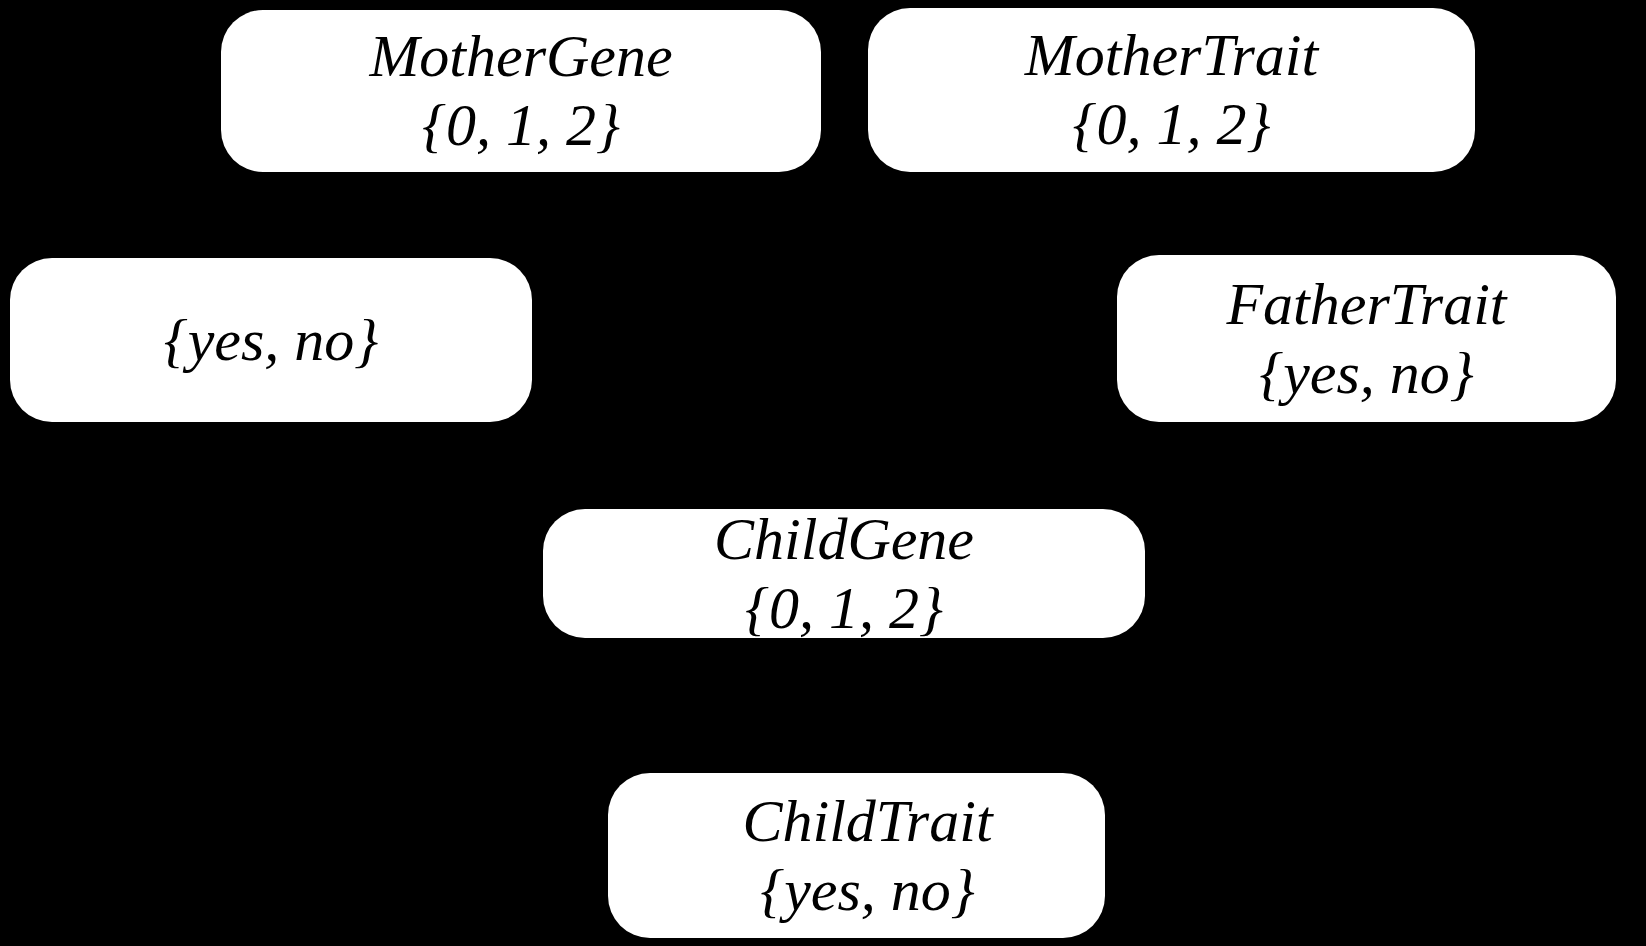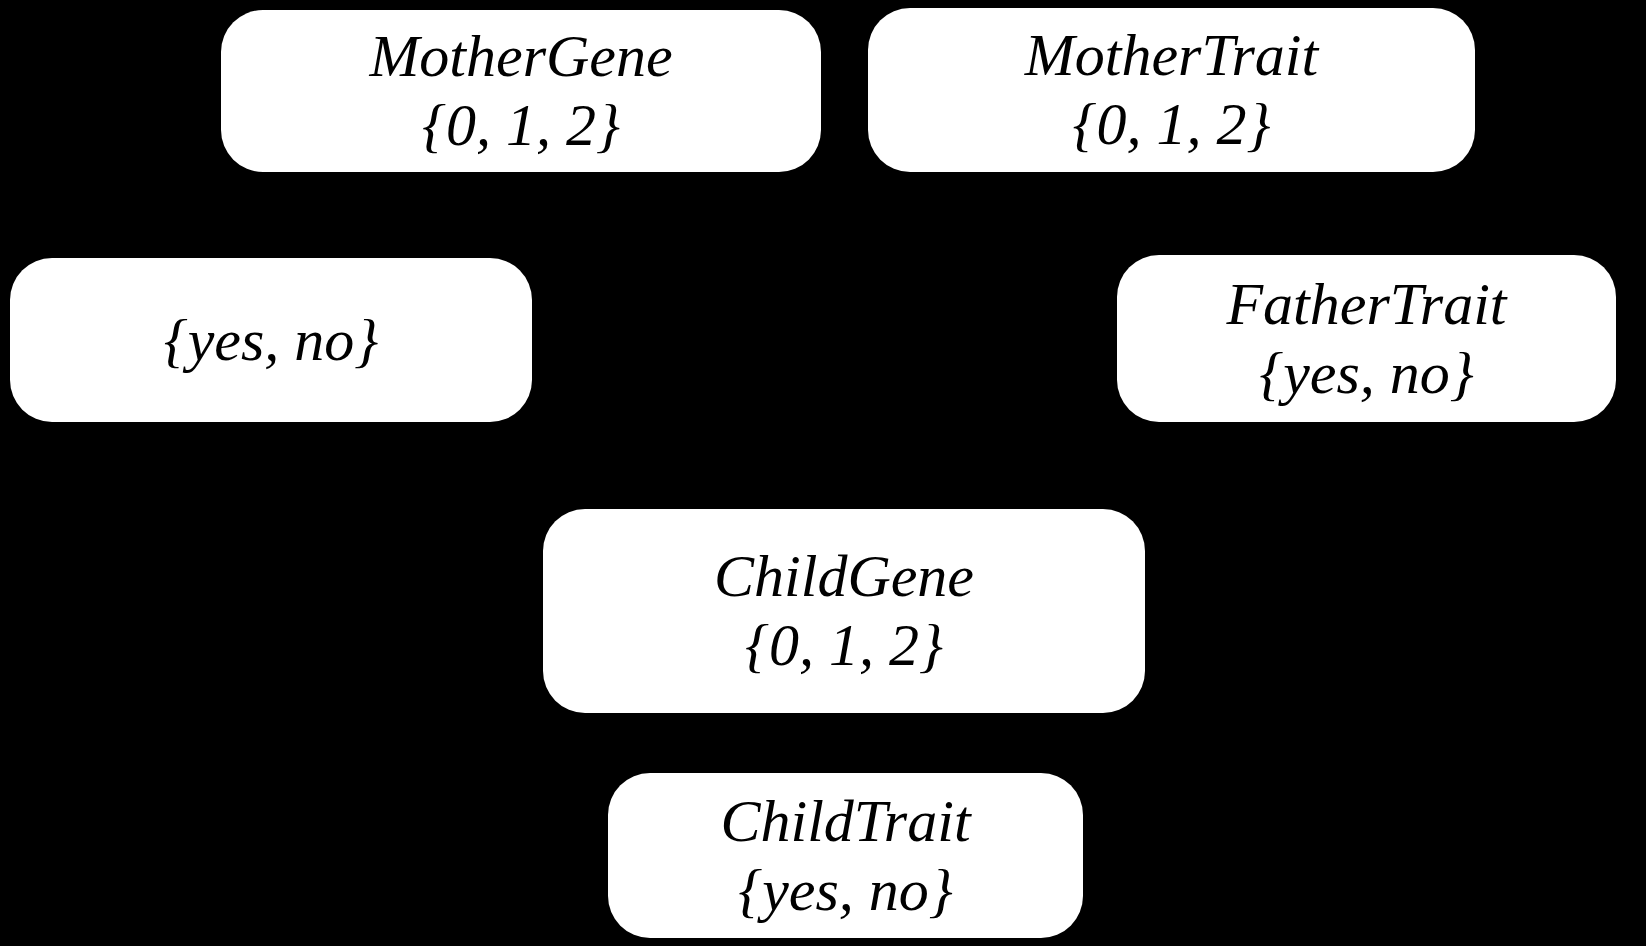"ChildGene" .pos-child-gene { height: 204px -> 129px }
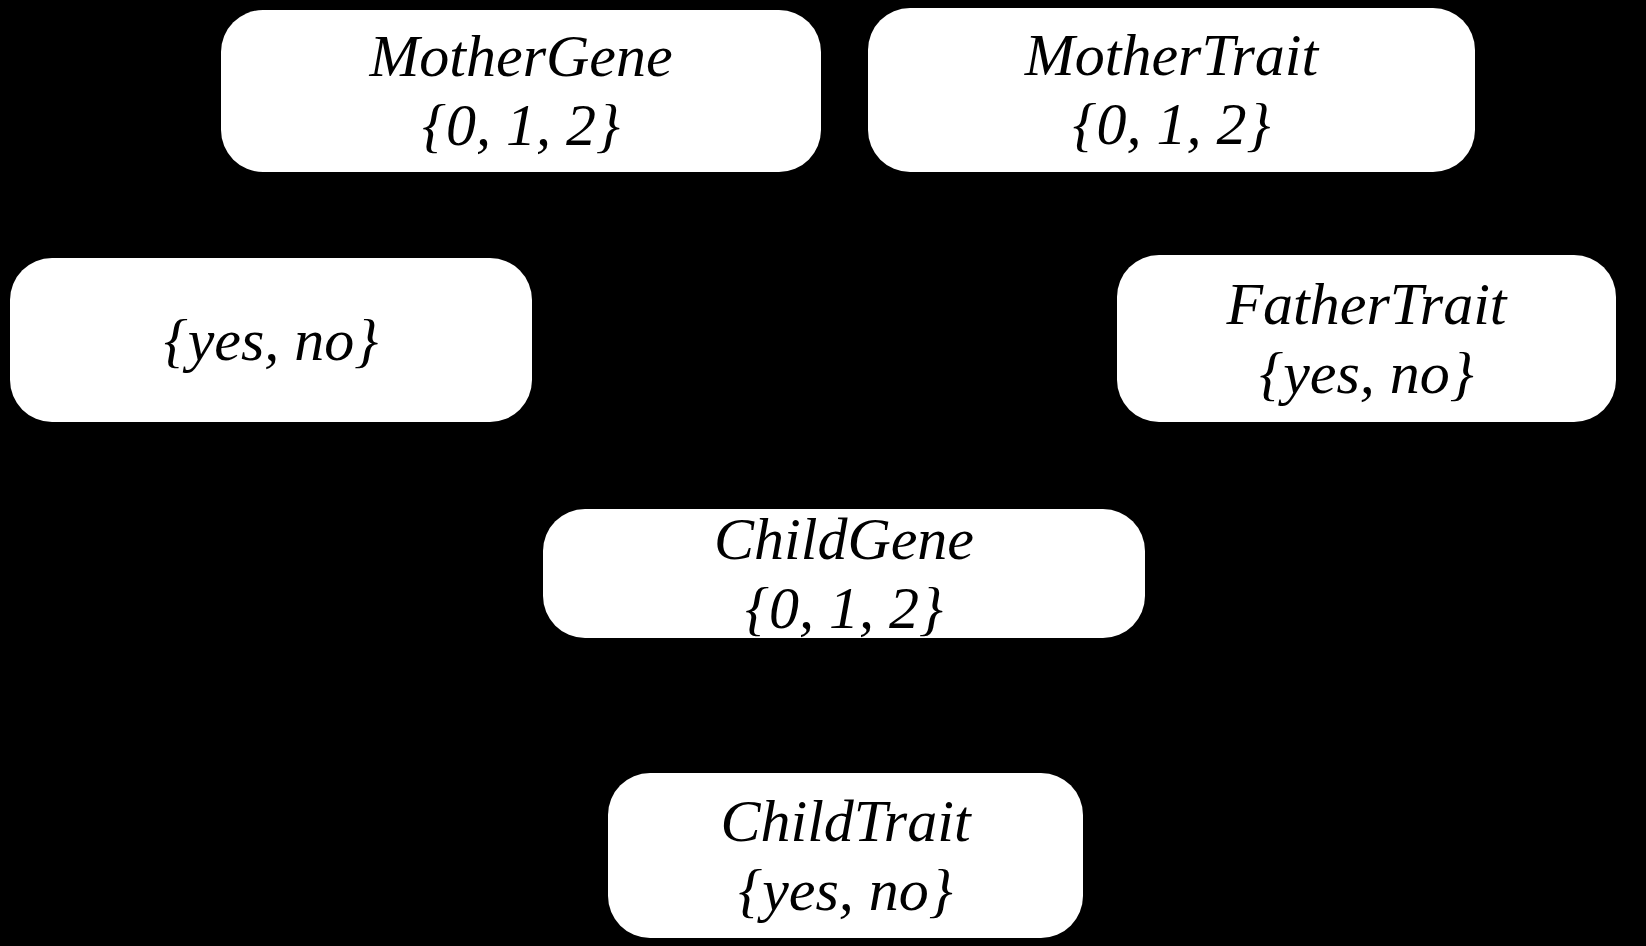"ChildTrait" .pos-child-trait { padding-left: none -> 22px }
